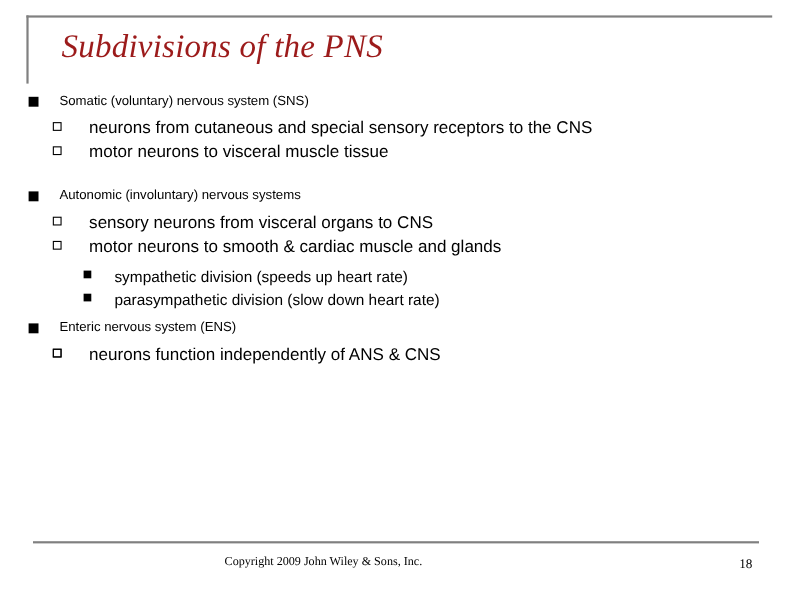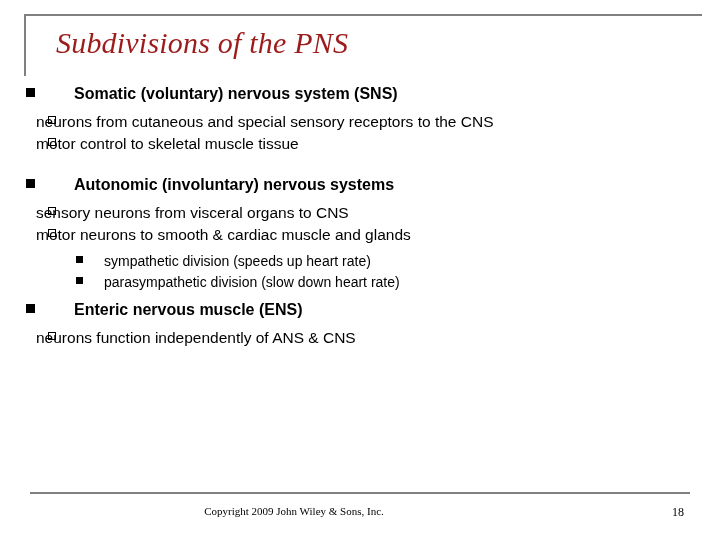"Somatic (voluntary) nervous system (SNS)" .lvl1 { font-size: 16px -> 12px; font-weight: bold -> normal; padding-left: 74px -> 54px }
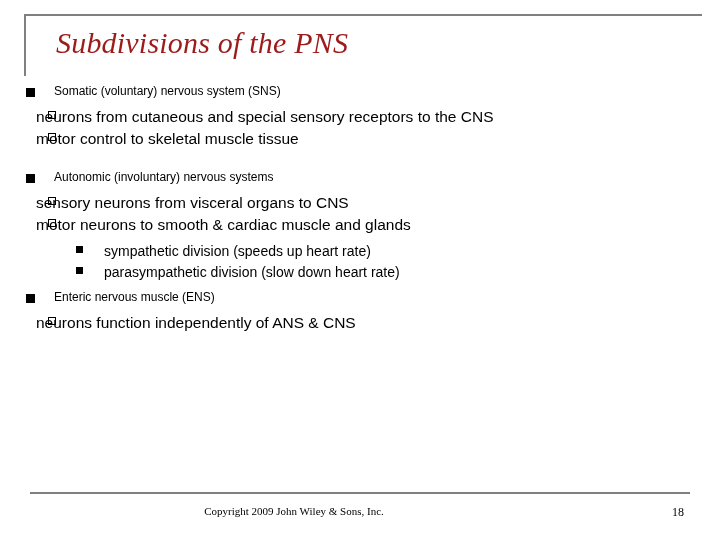"neurons from cutaneous and special" .lvl2 { padding-left: 36px -> 81px }
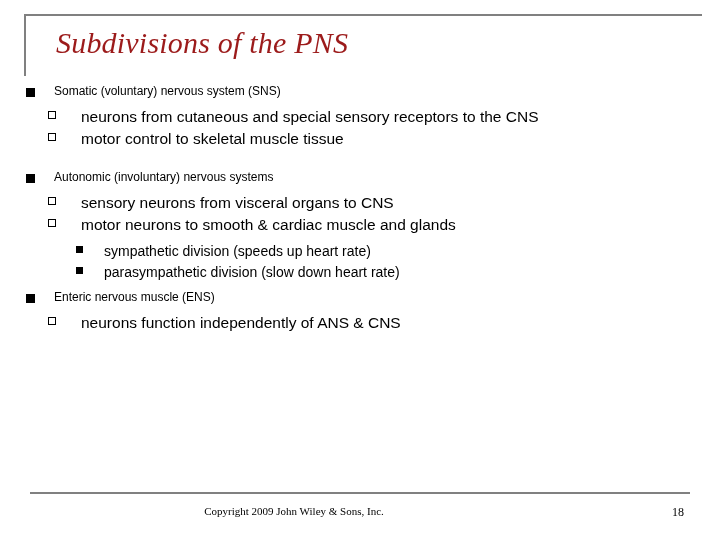"motor control to skeletal muscle" span.text { text: control to skeletal -> neurons to visceral }
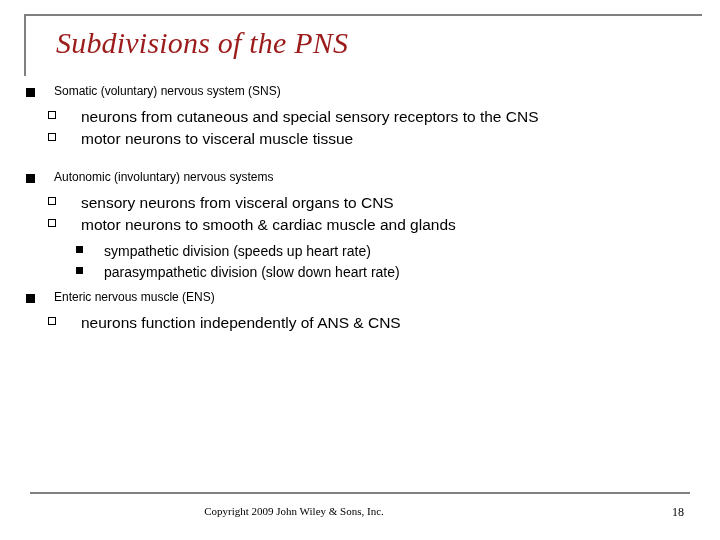"Enteric nervous muscle (ENS)" span { text: muscle -> system }
